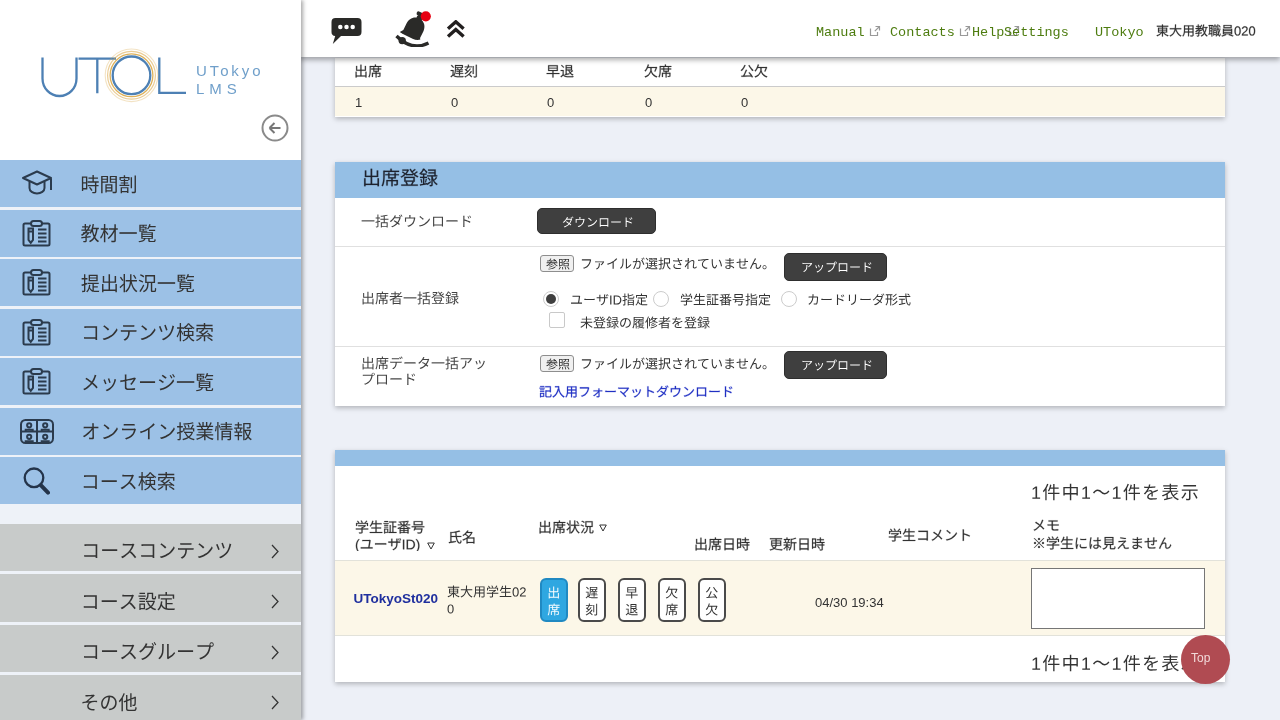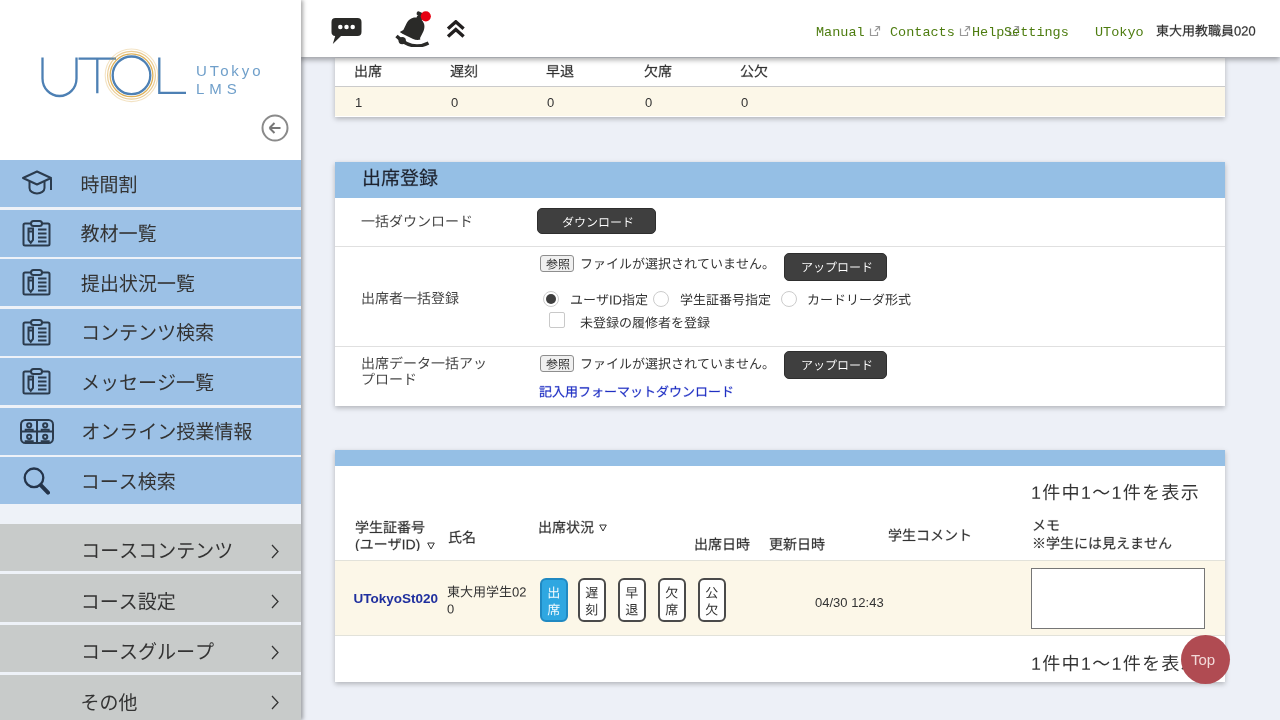"04/30 12:43" span.txt { text: 12:43 -> 19:34 }
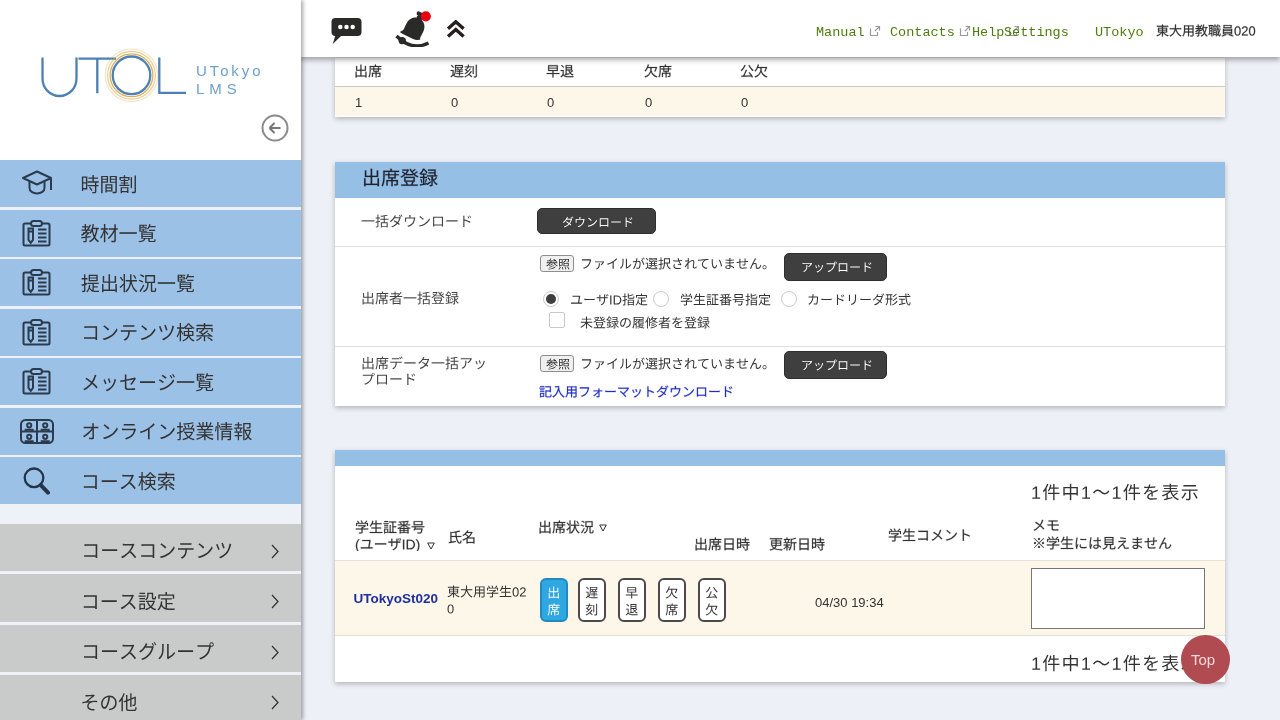"Top" span.txt { font-size: 15px -> 12px }
